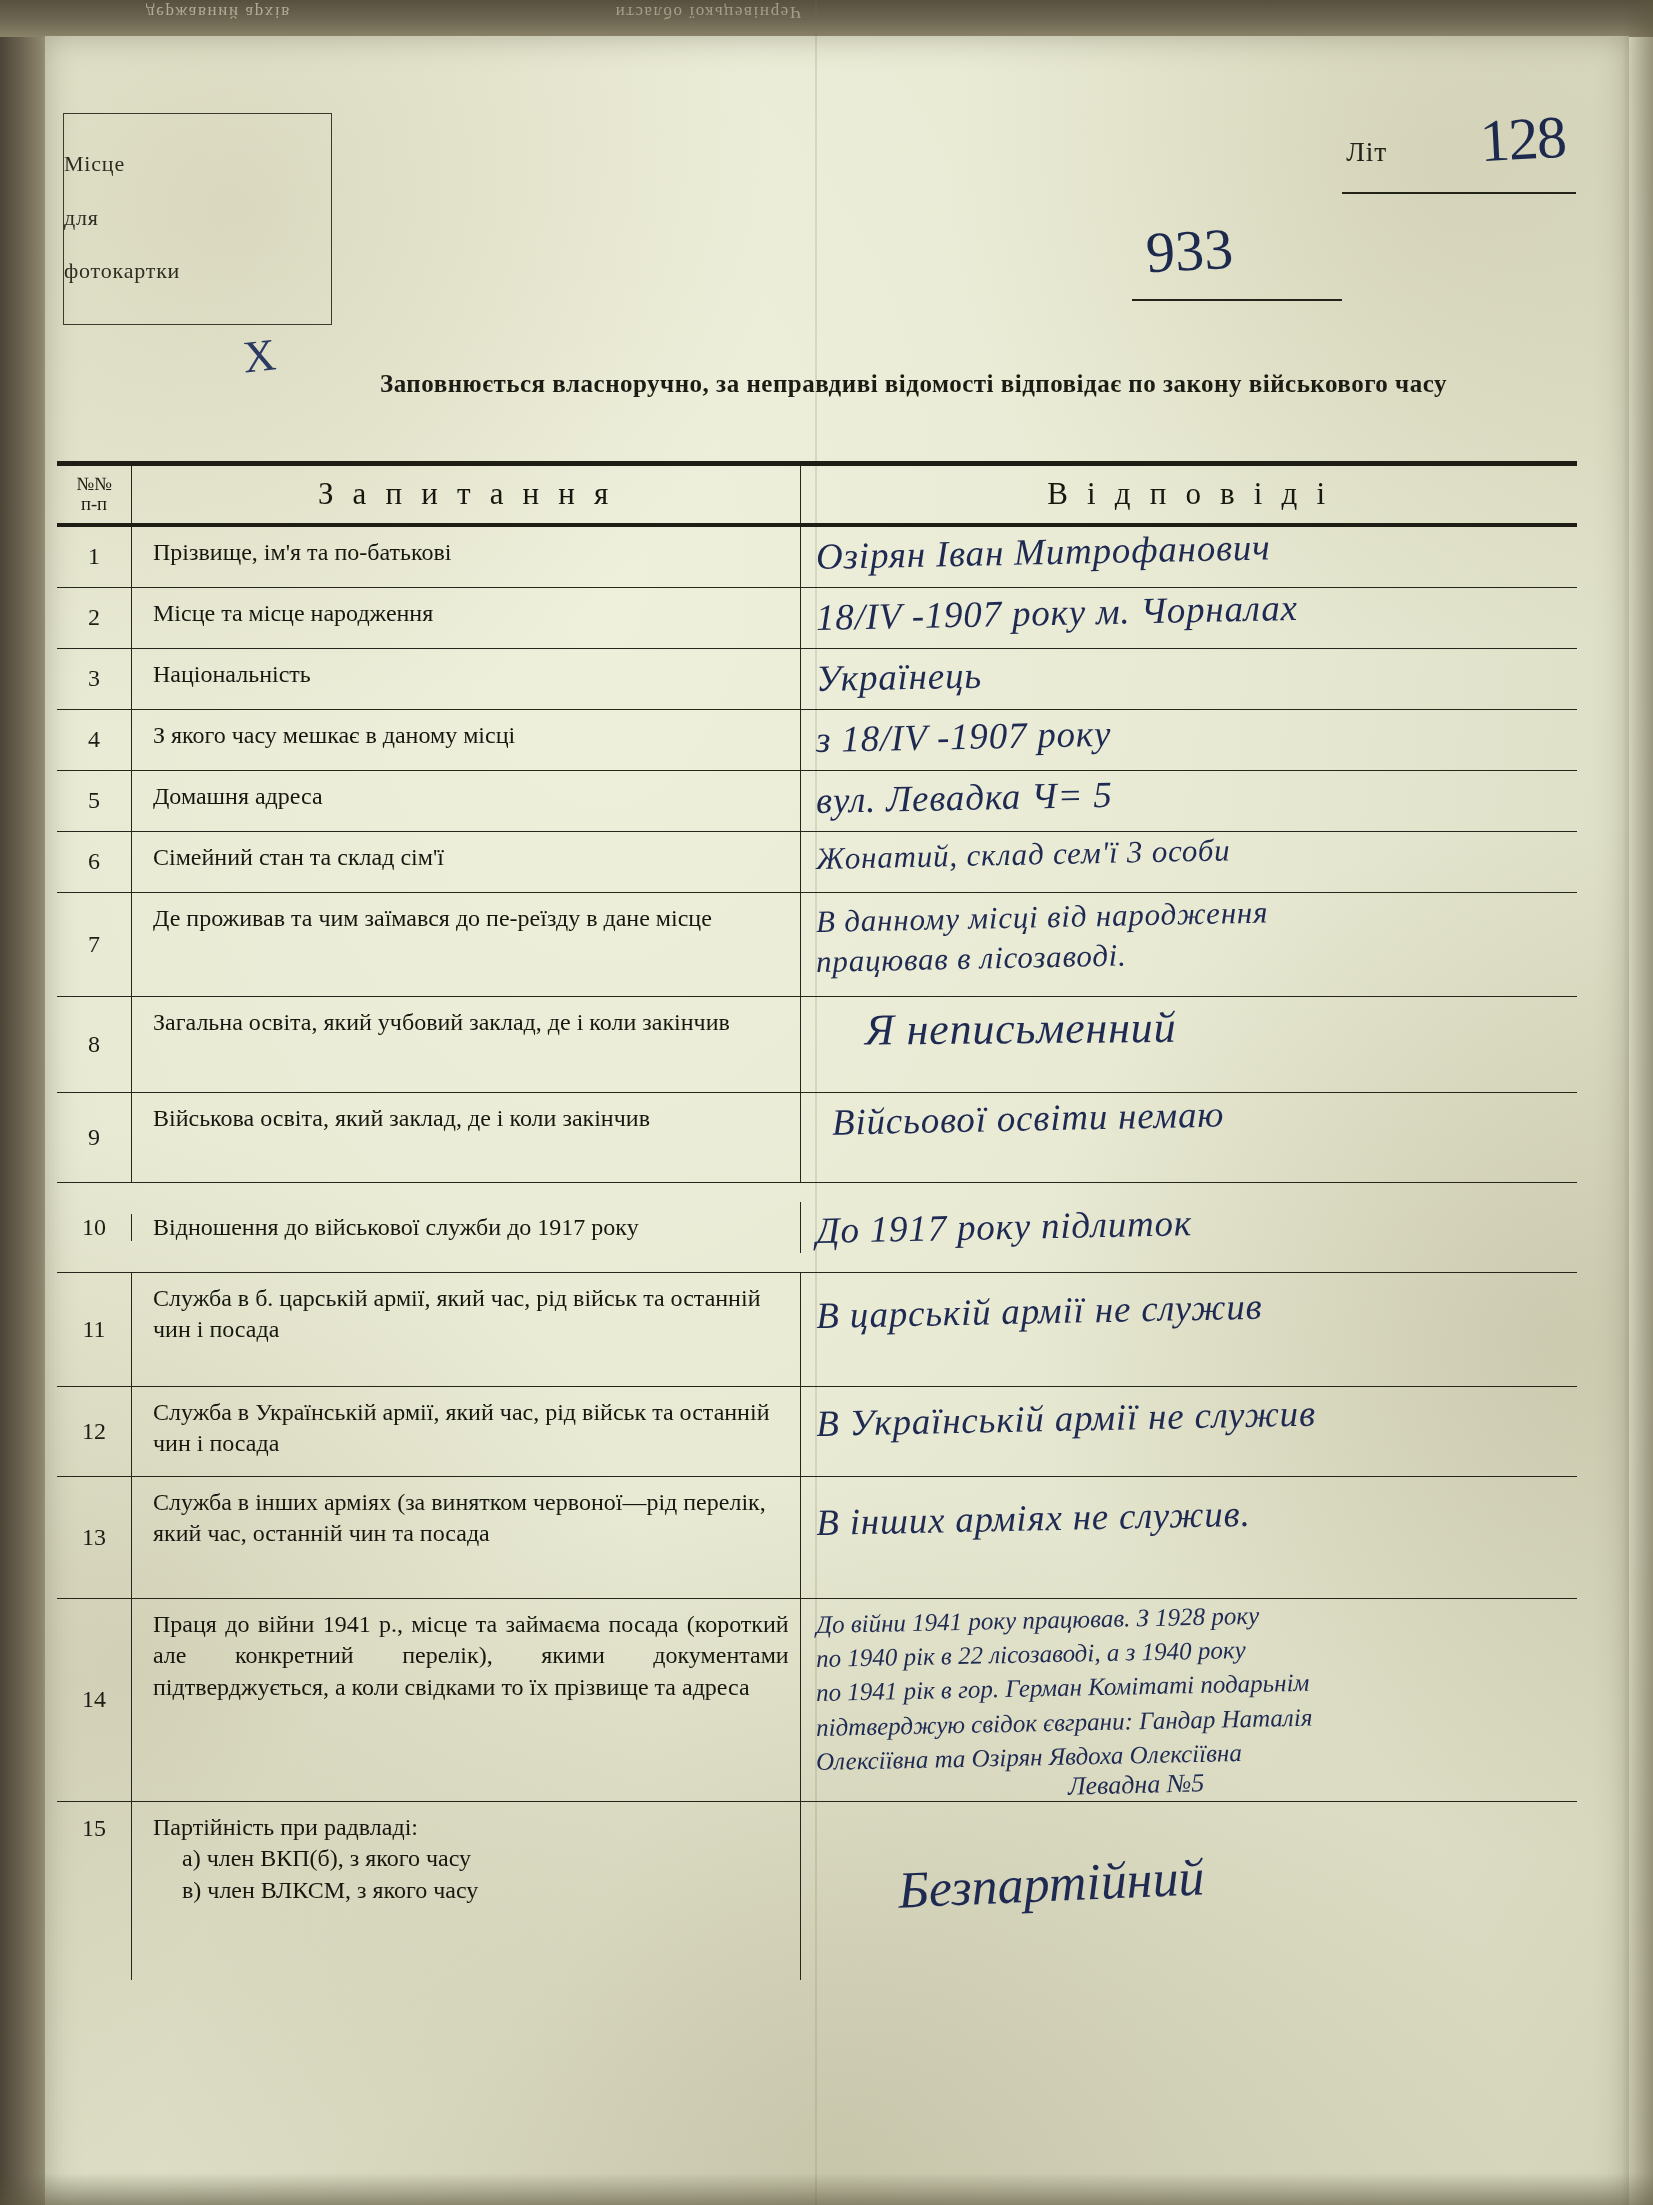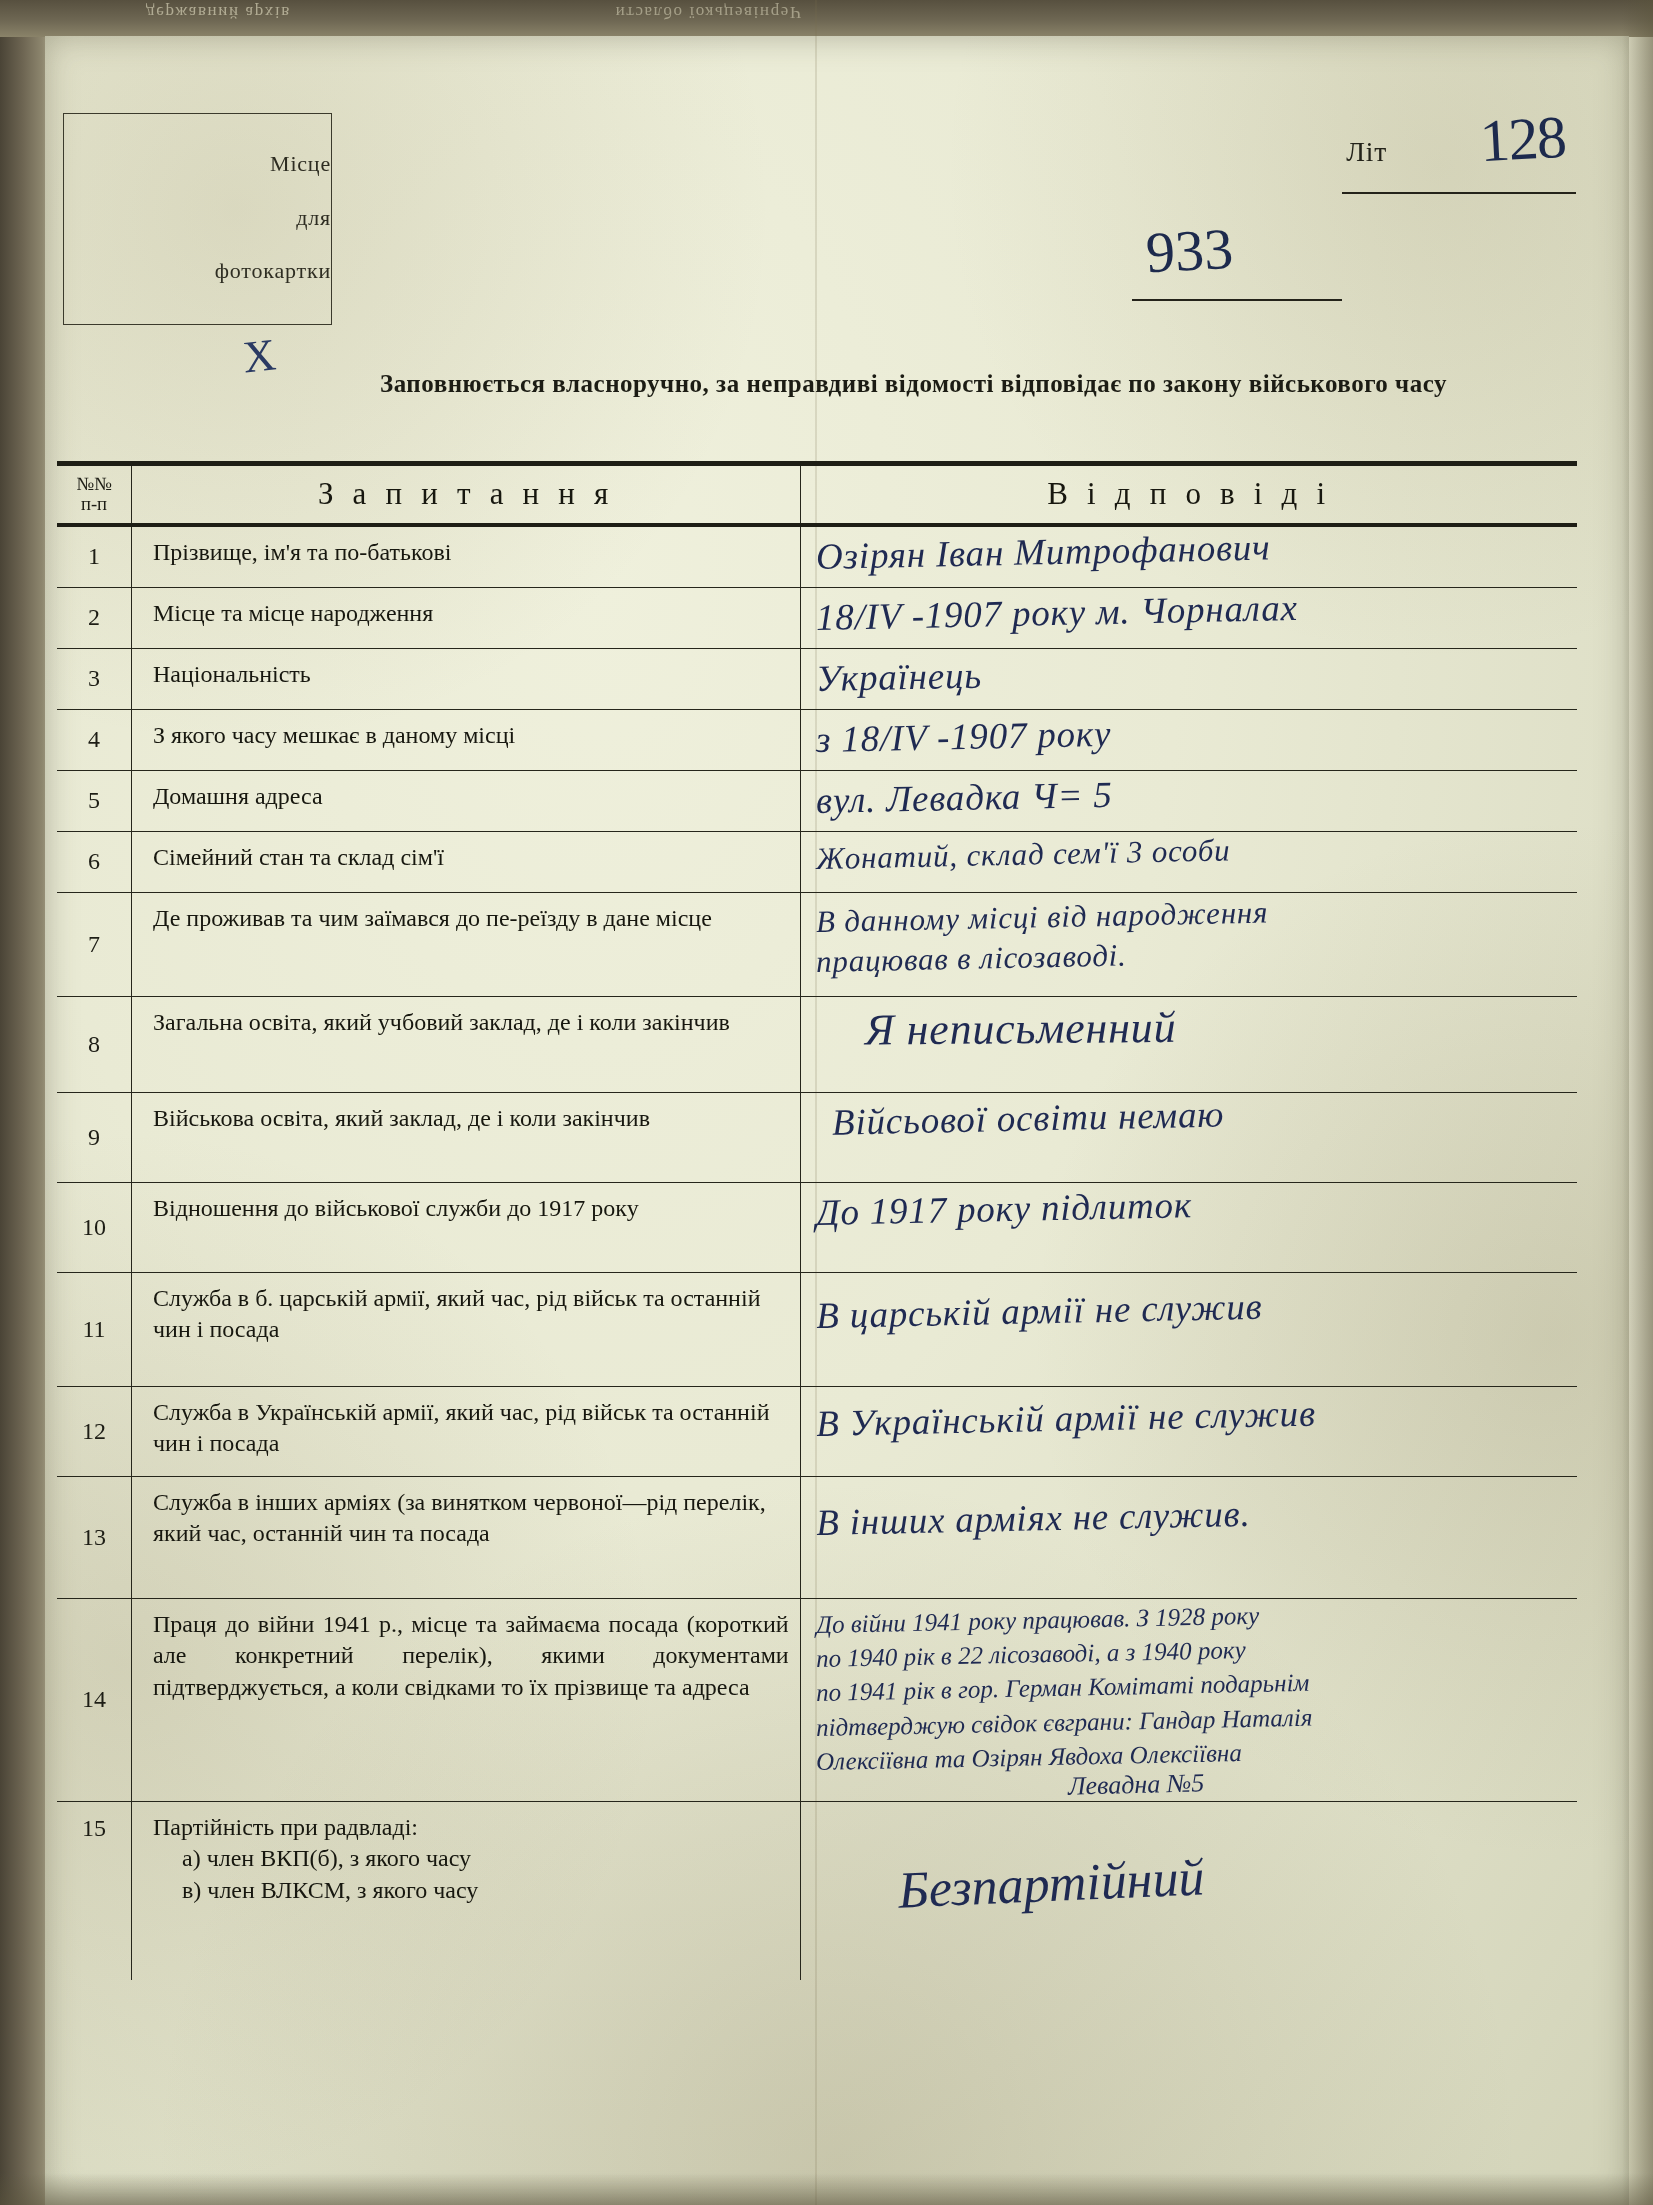"Місце" .photo-box { text-align: right -> left }
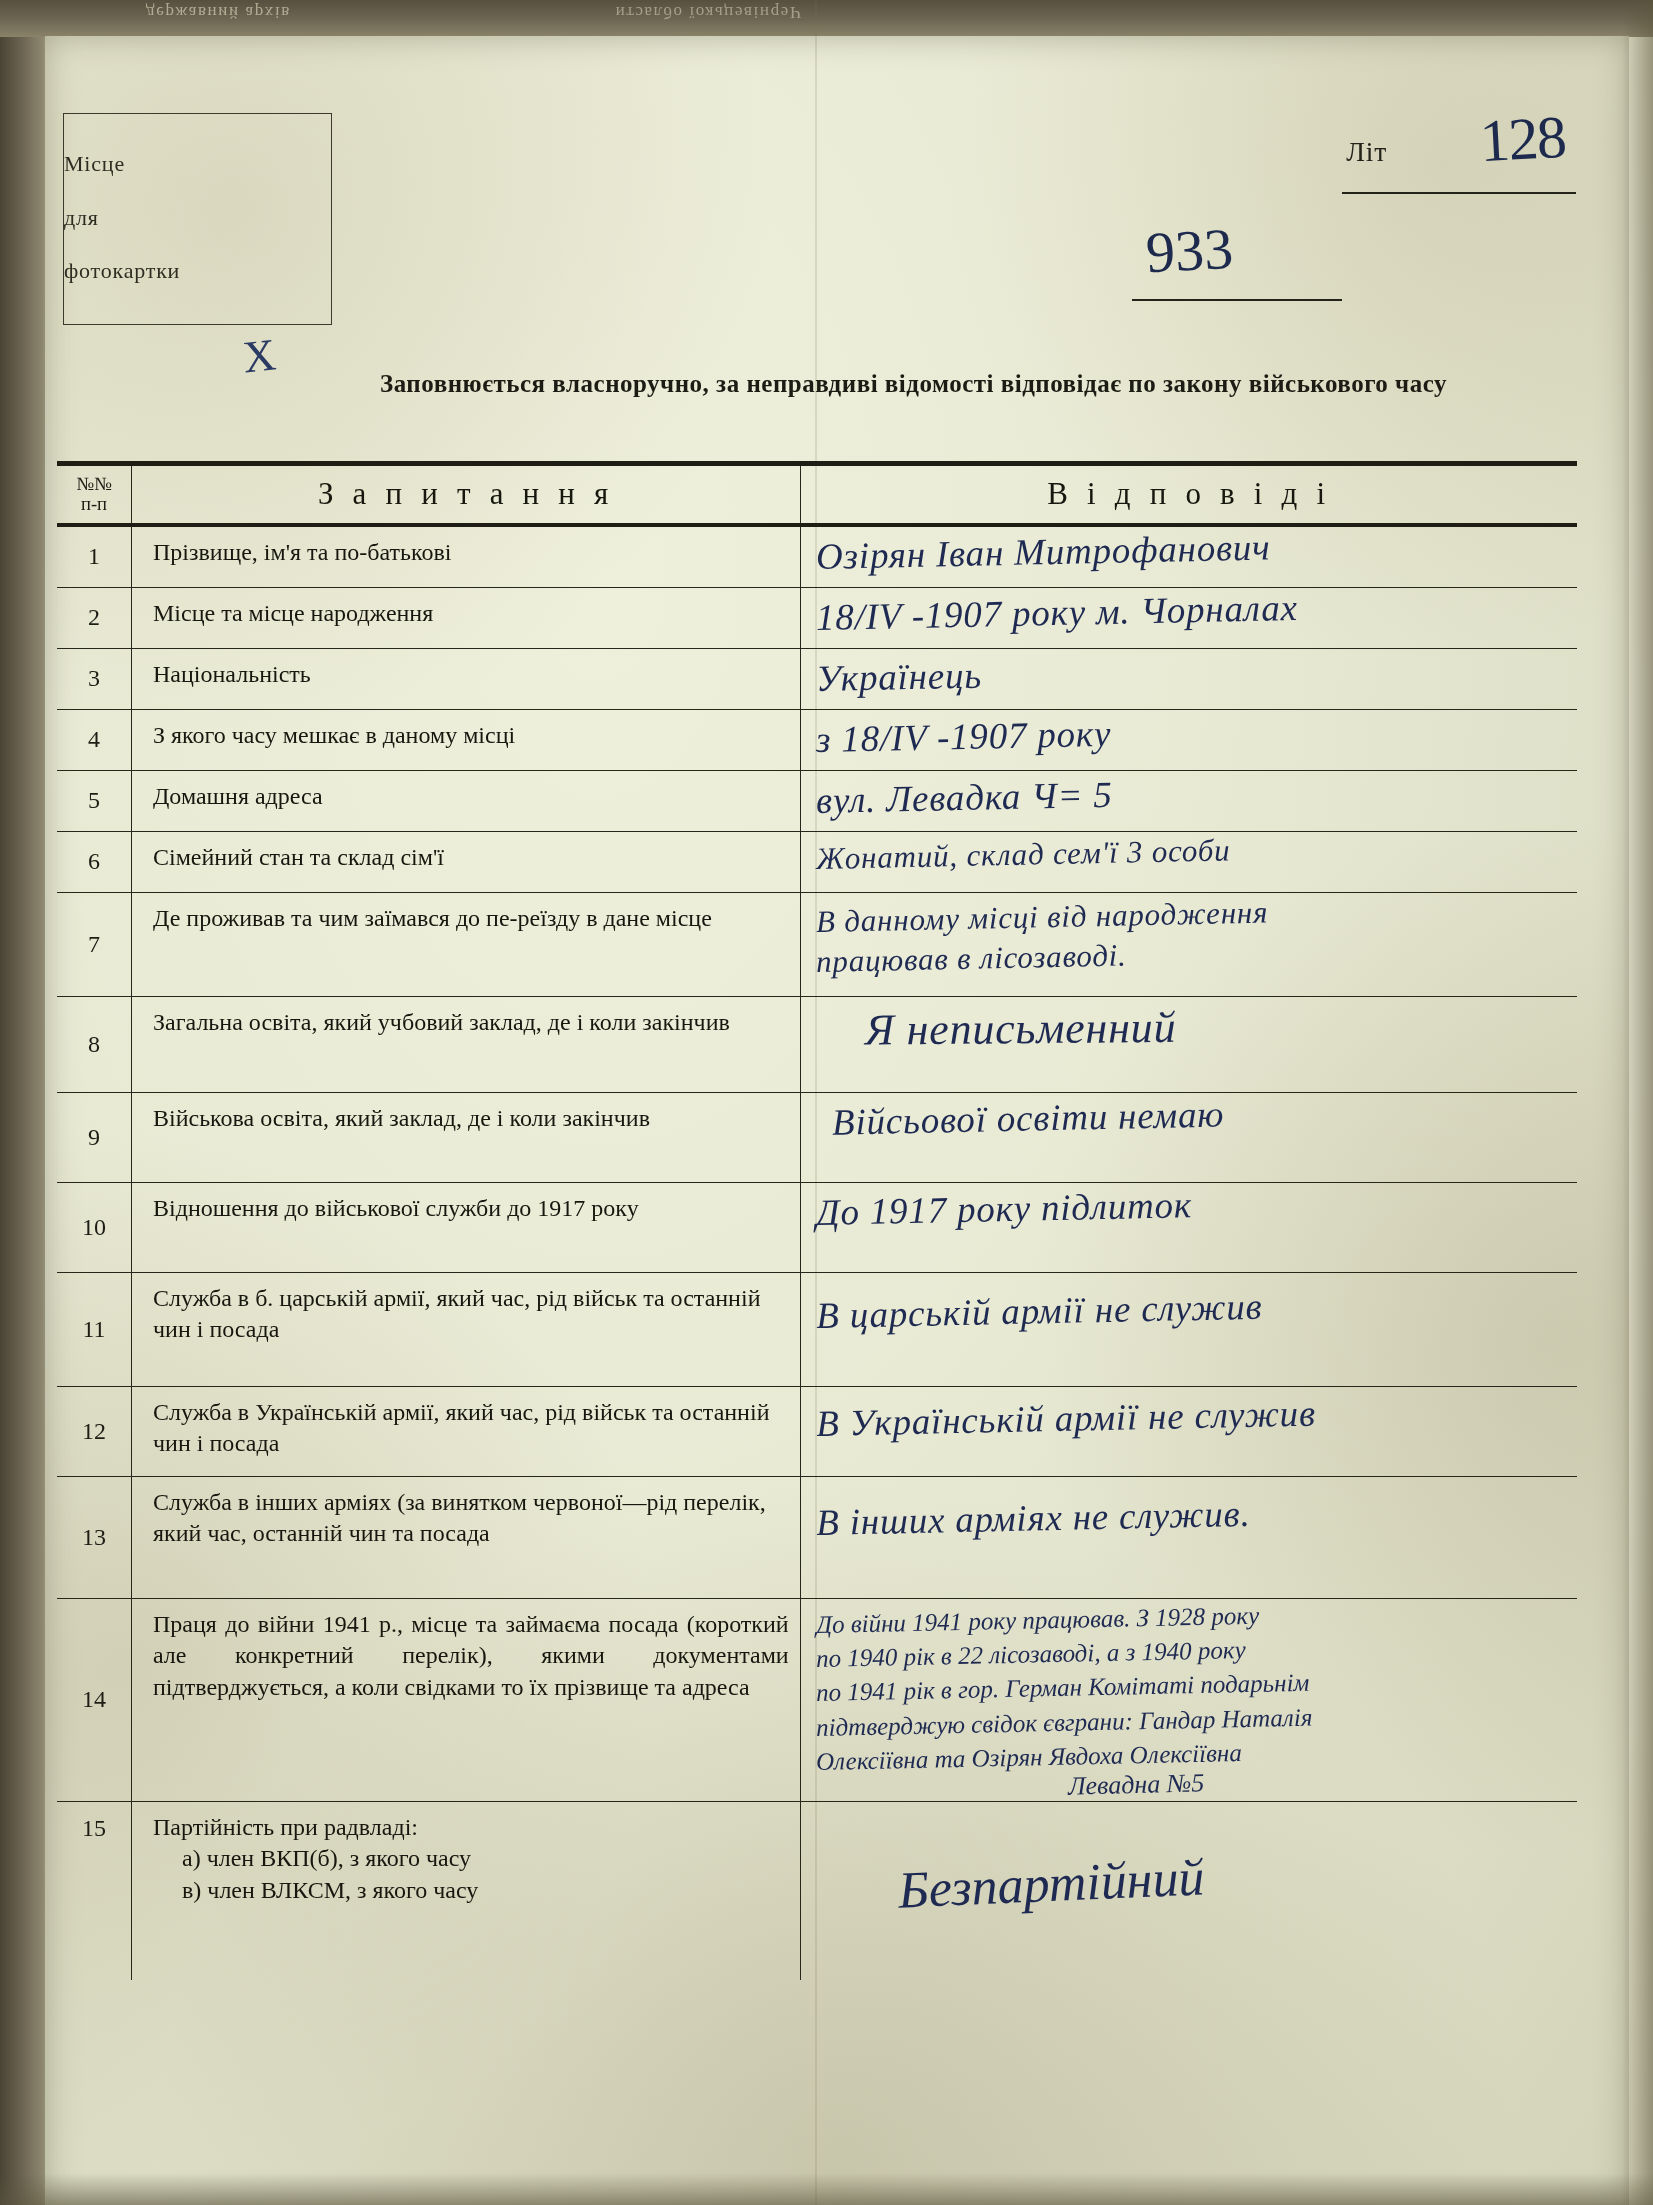"10" .r10 { align-items: none -> center }
